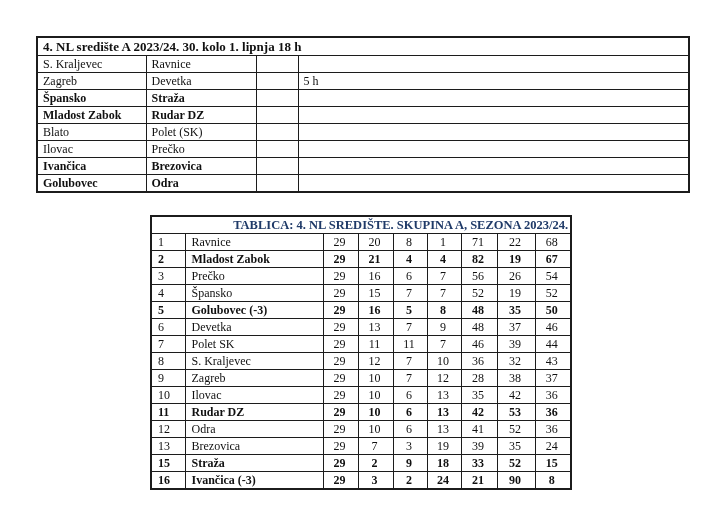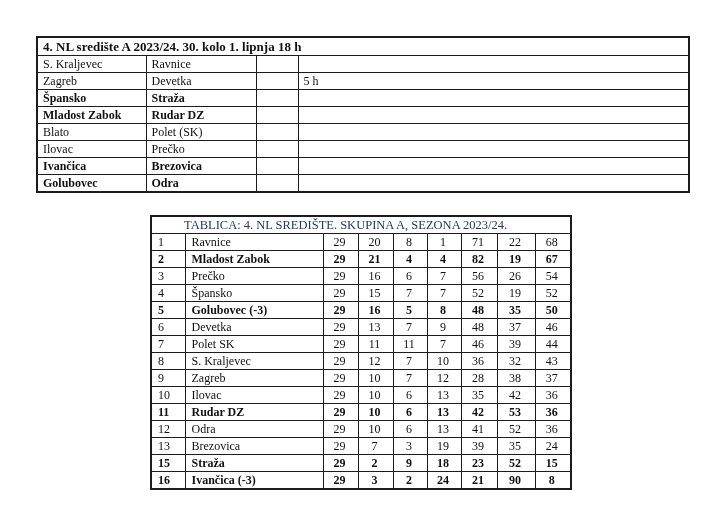"TABLICA: 4. NL SREDIŠTE. SKUPINA" .standings th { font-weight: normal -> bold; text-align: left -> right }
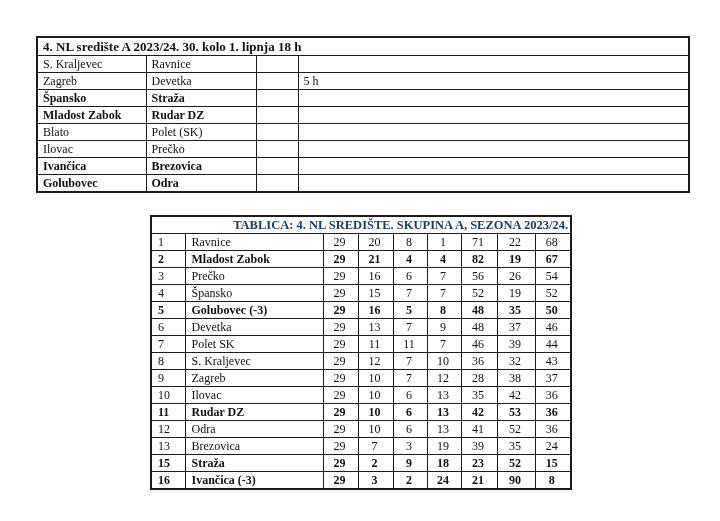"23" td.num { text: 23 -> 33 }
